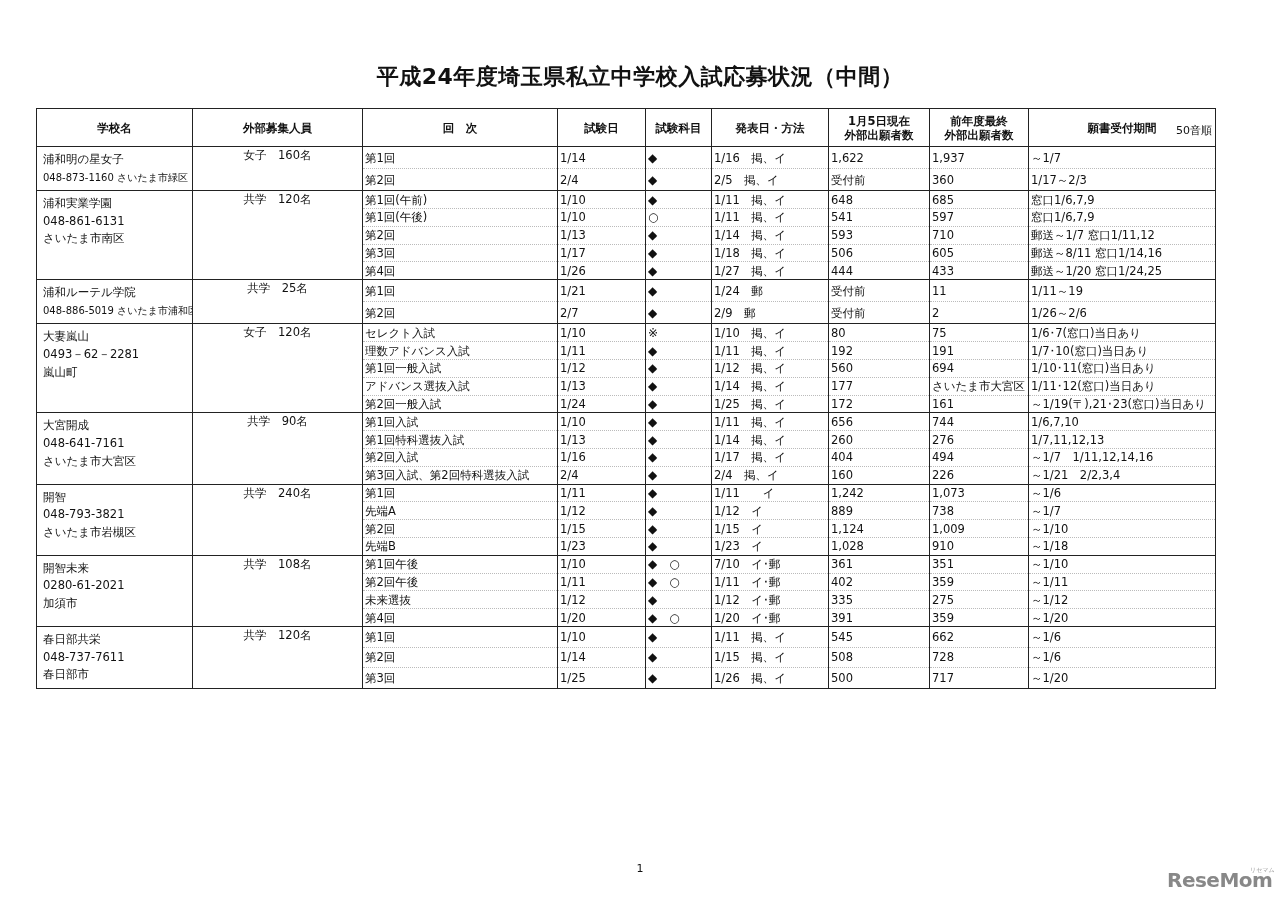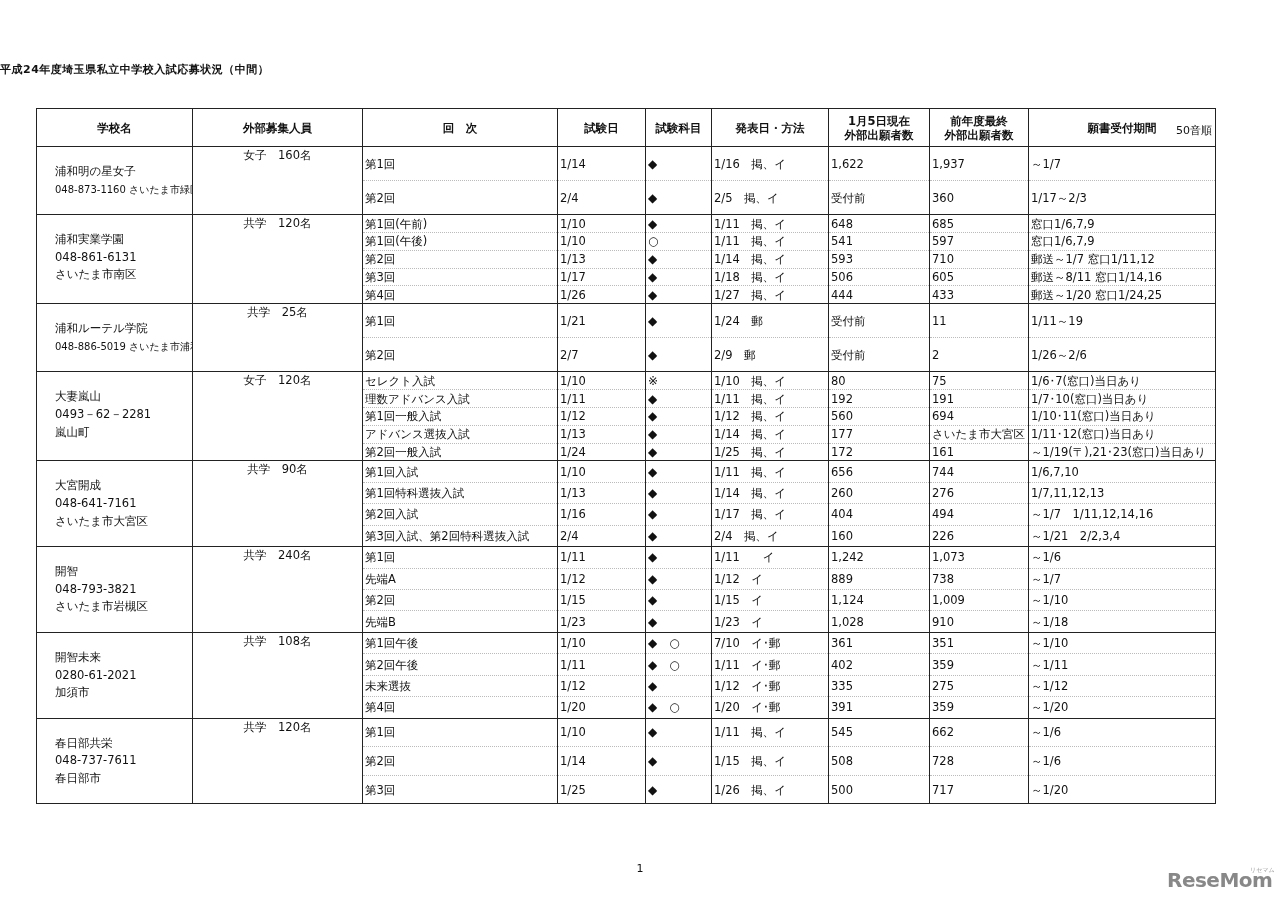"平成24年度埼玉県私立中学校入試応募状況（中間）" .title { font-size: 11px -> 22px; text-align: none -> center }
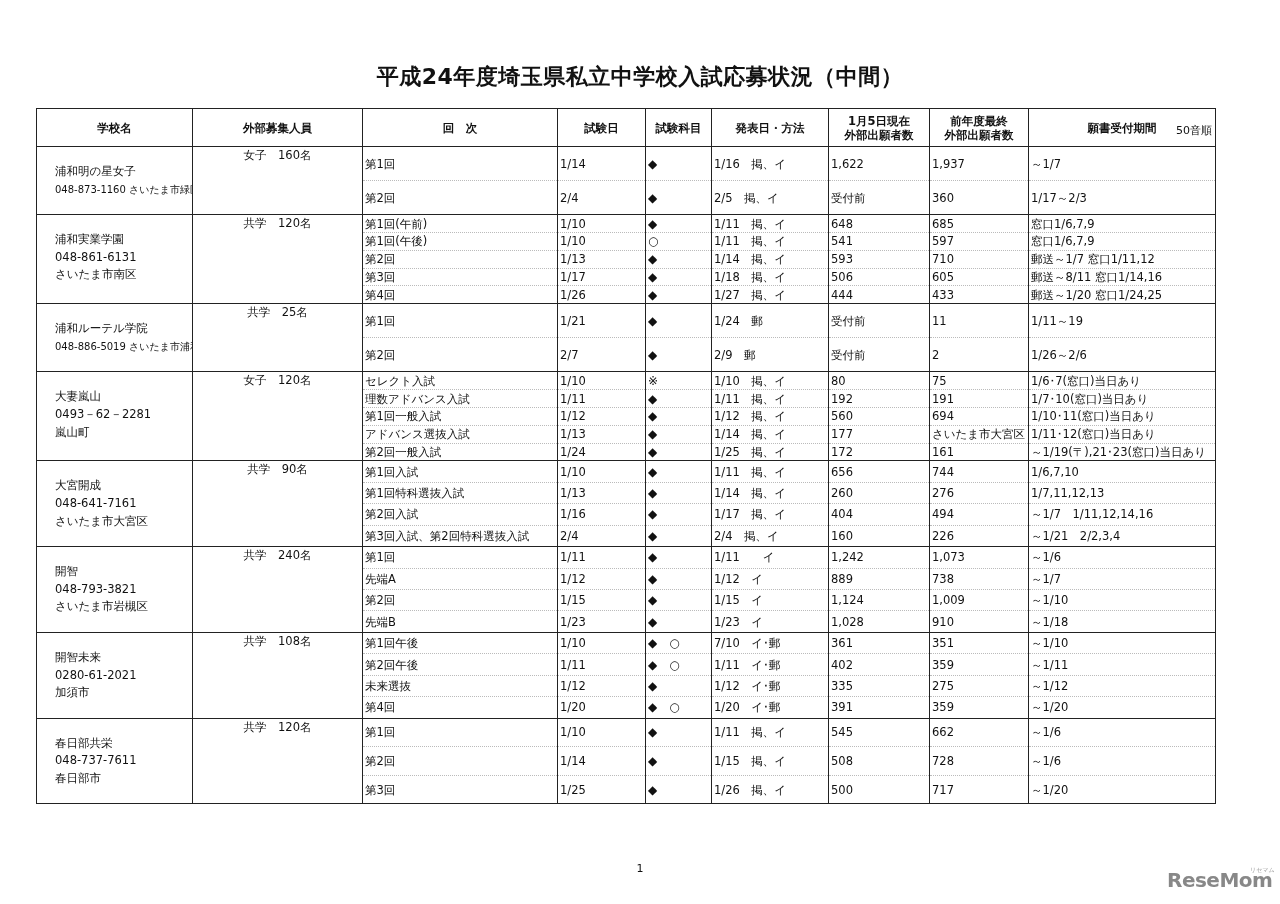"浦和明の星女子" table.grid td.school { padding: 16px -> 4px }
